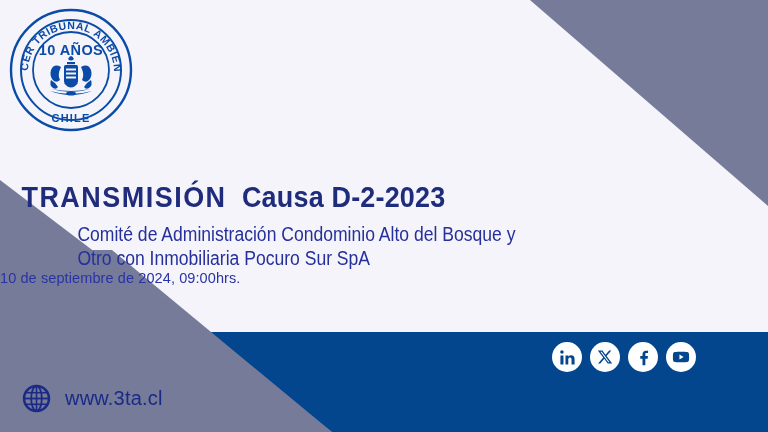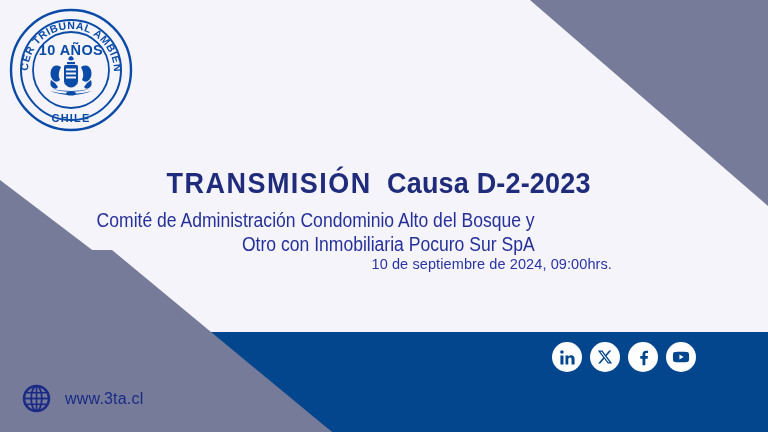"TRANSMISIÓN Causa D-2-2023" .center-block { text-align: right -> left; top: 168px -> 182px }
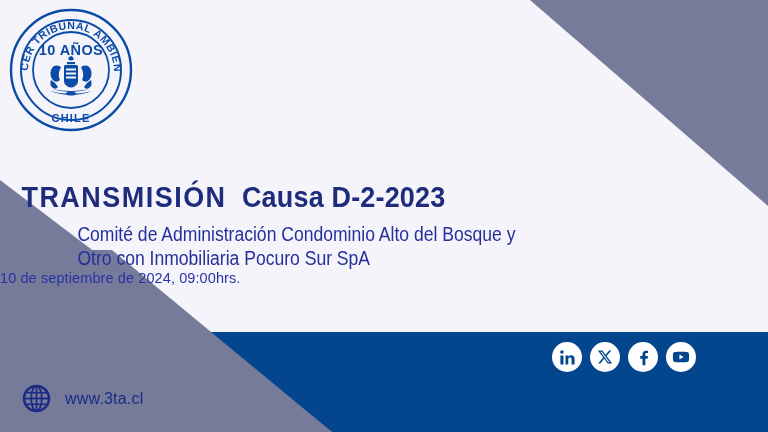"www.3ta.cl" .site-url { font-size: 16px -> 20px }
